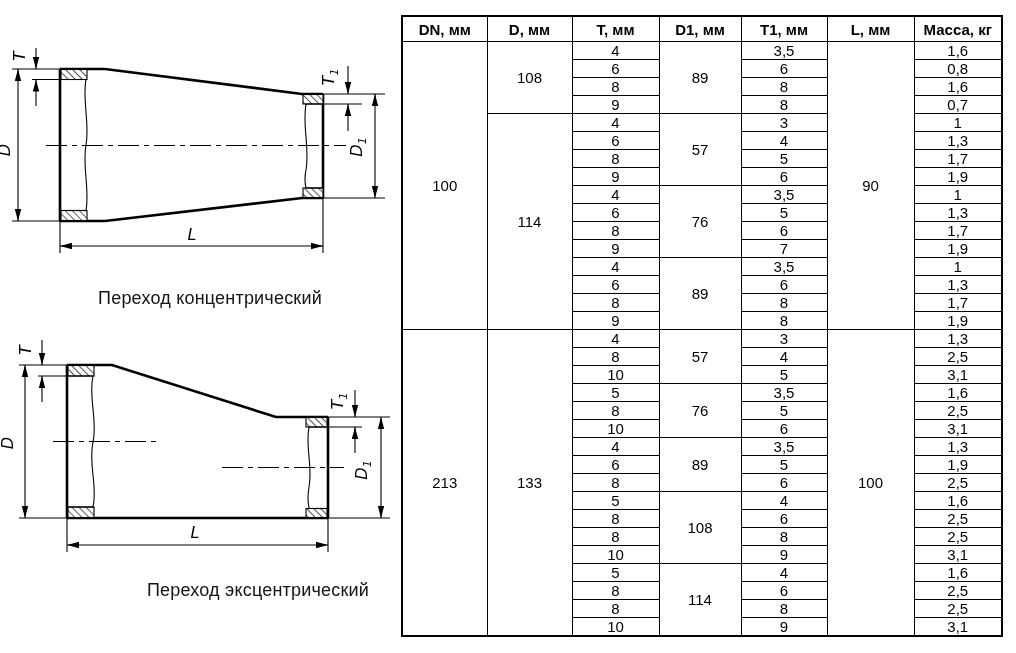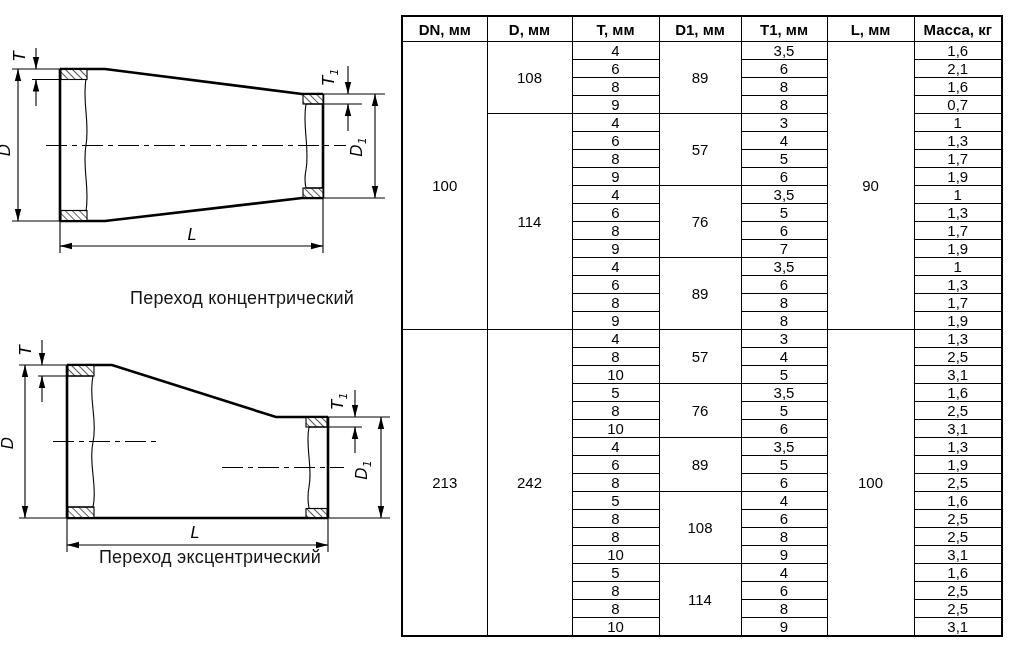"2,1" td { text: 2,1 -> 0,8 }
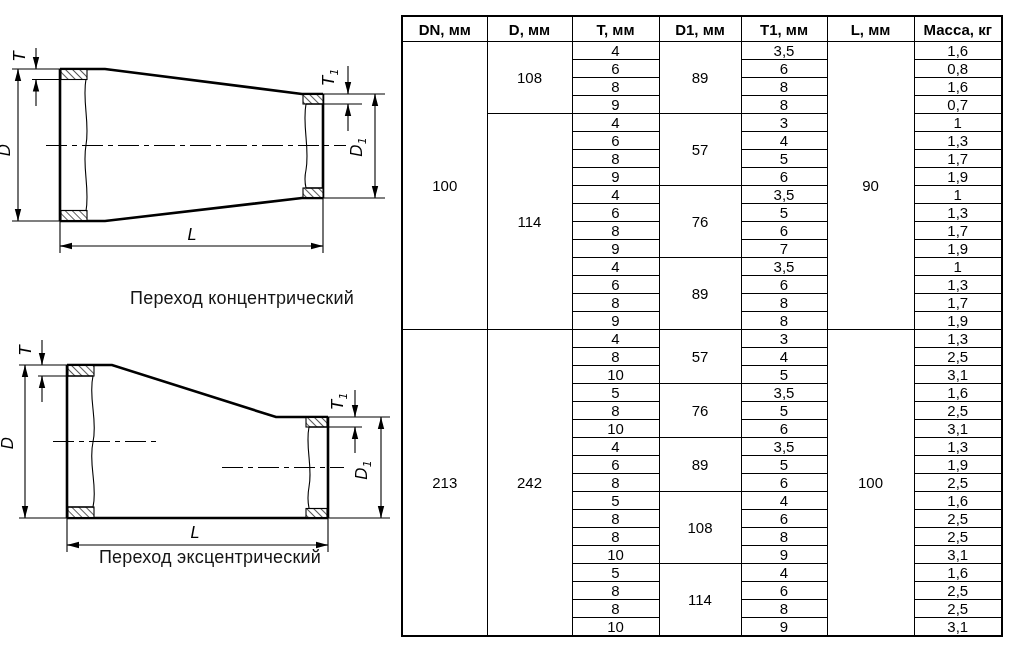"Переход концентрический" #caption1 { padding-left: 32px -> none }
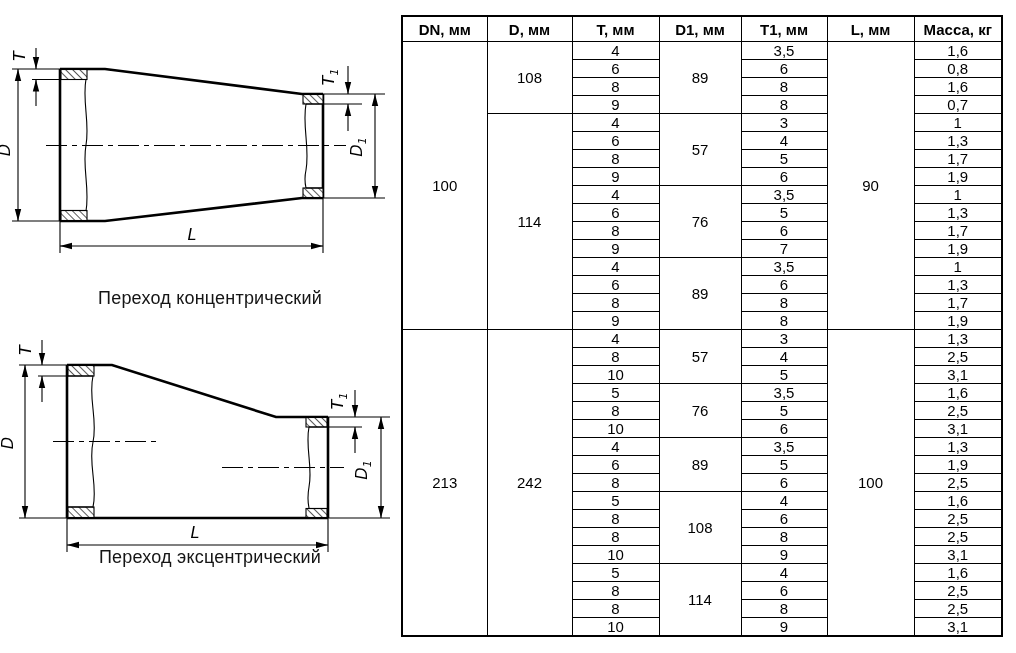"242" td { text: 242 -> 133 }
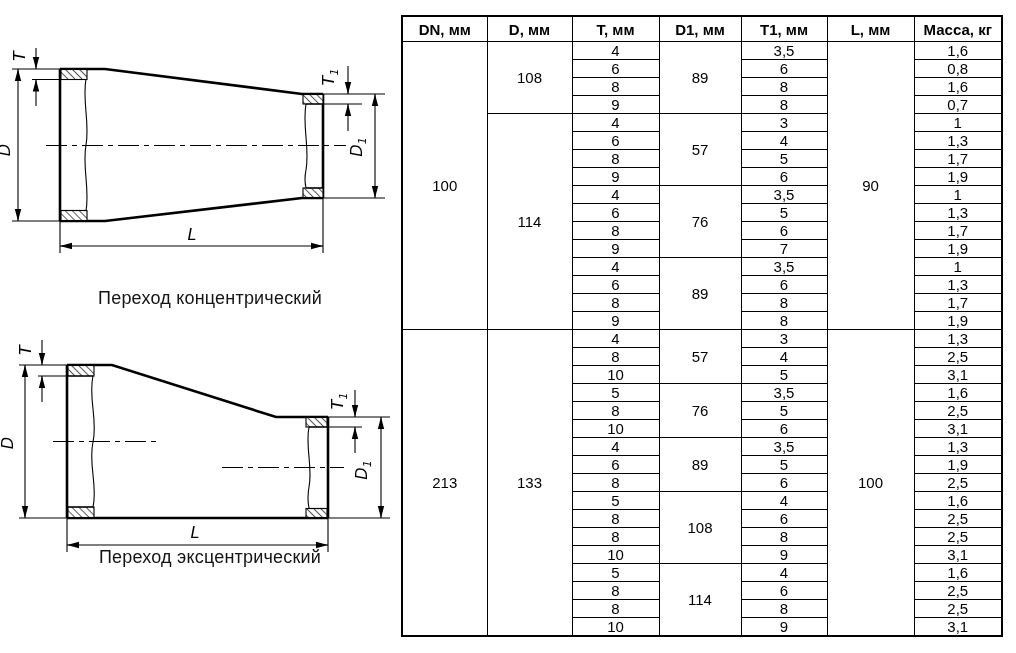"Переход эксцентрический" #caption2 { padding-left: none -> 48px; top: 547px -> 580px }
